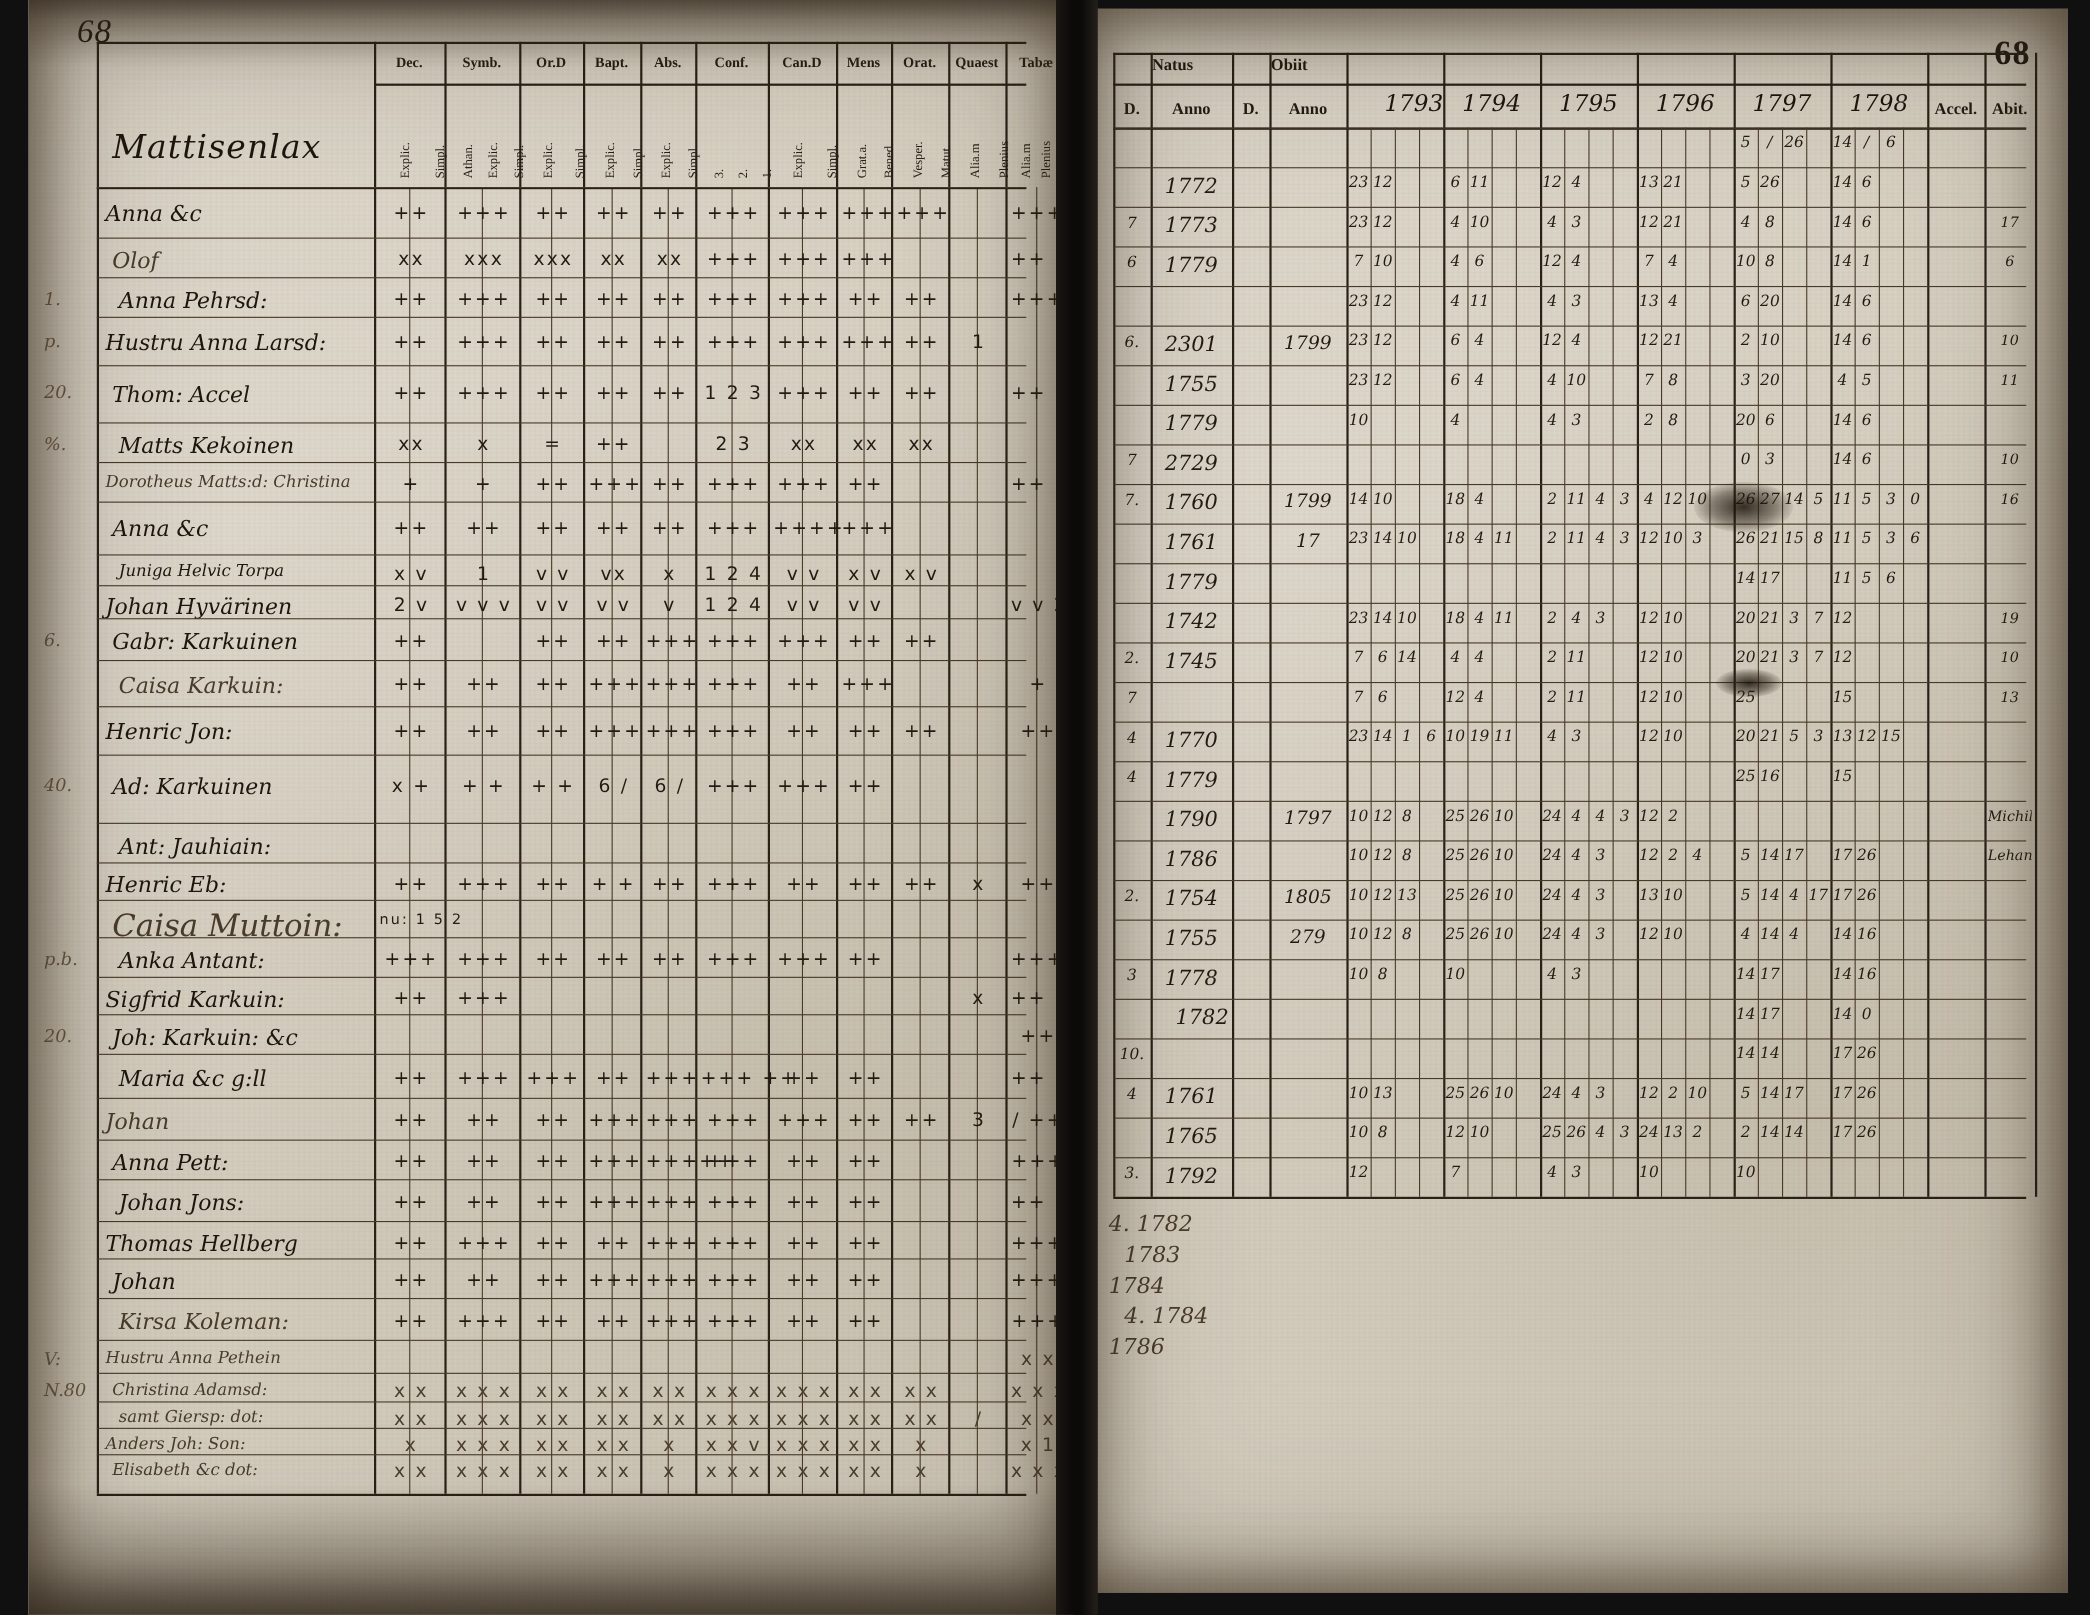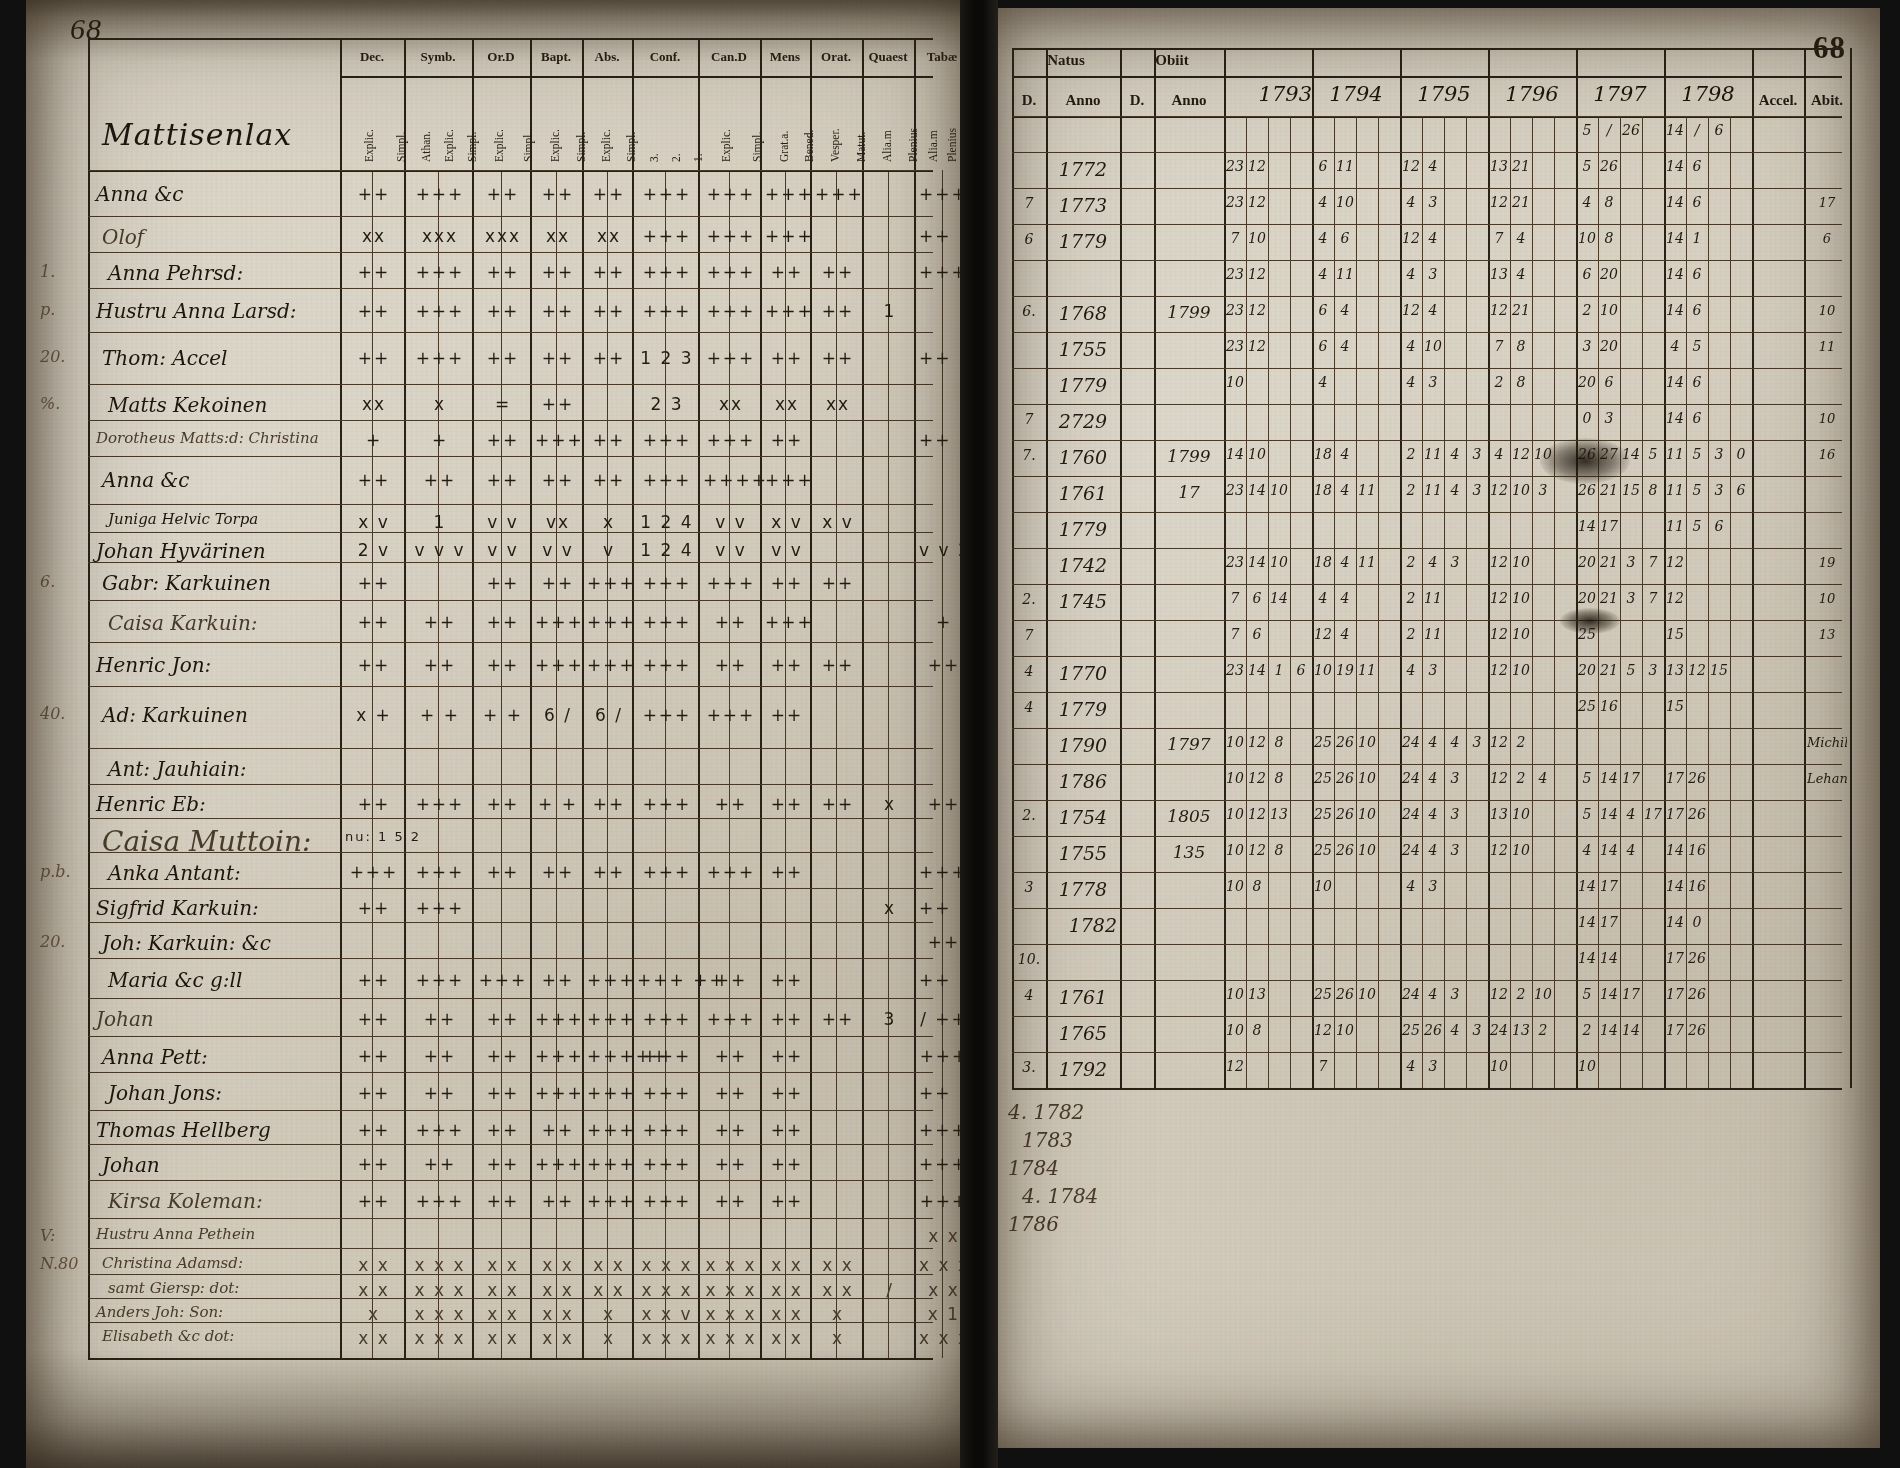"1768" div.num { text: 1768 -> 2301 }
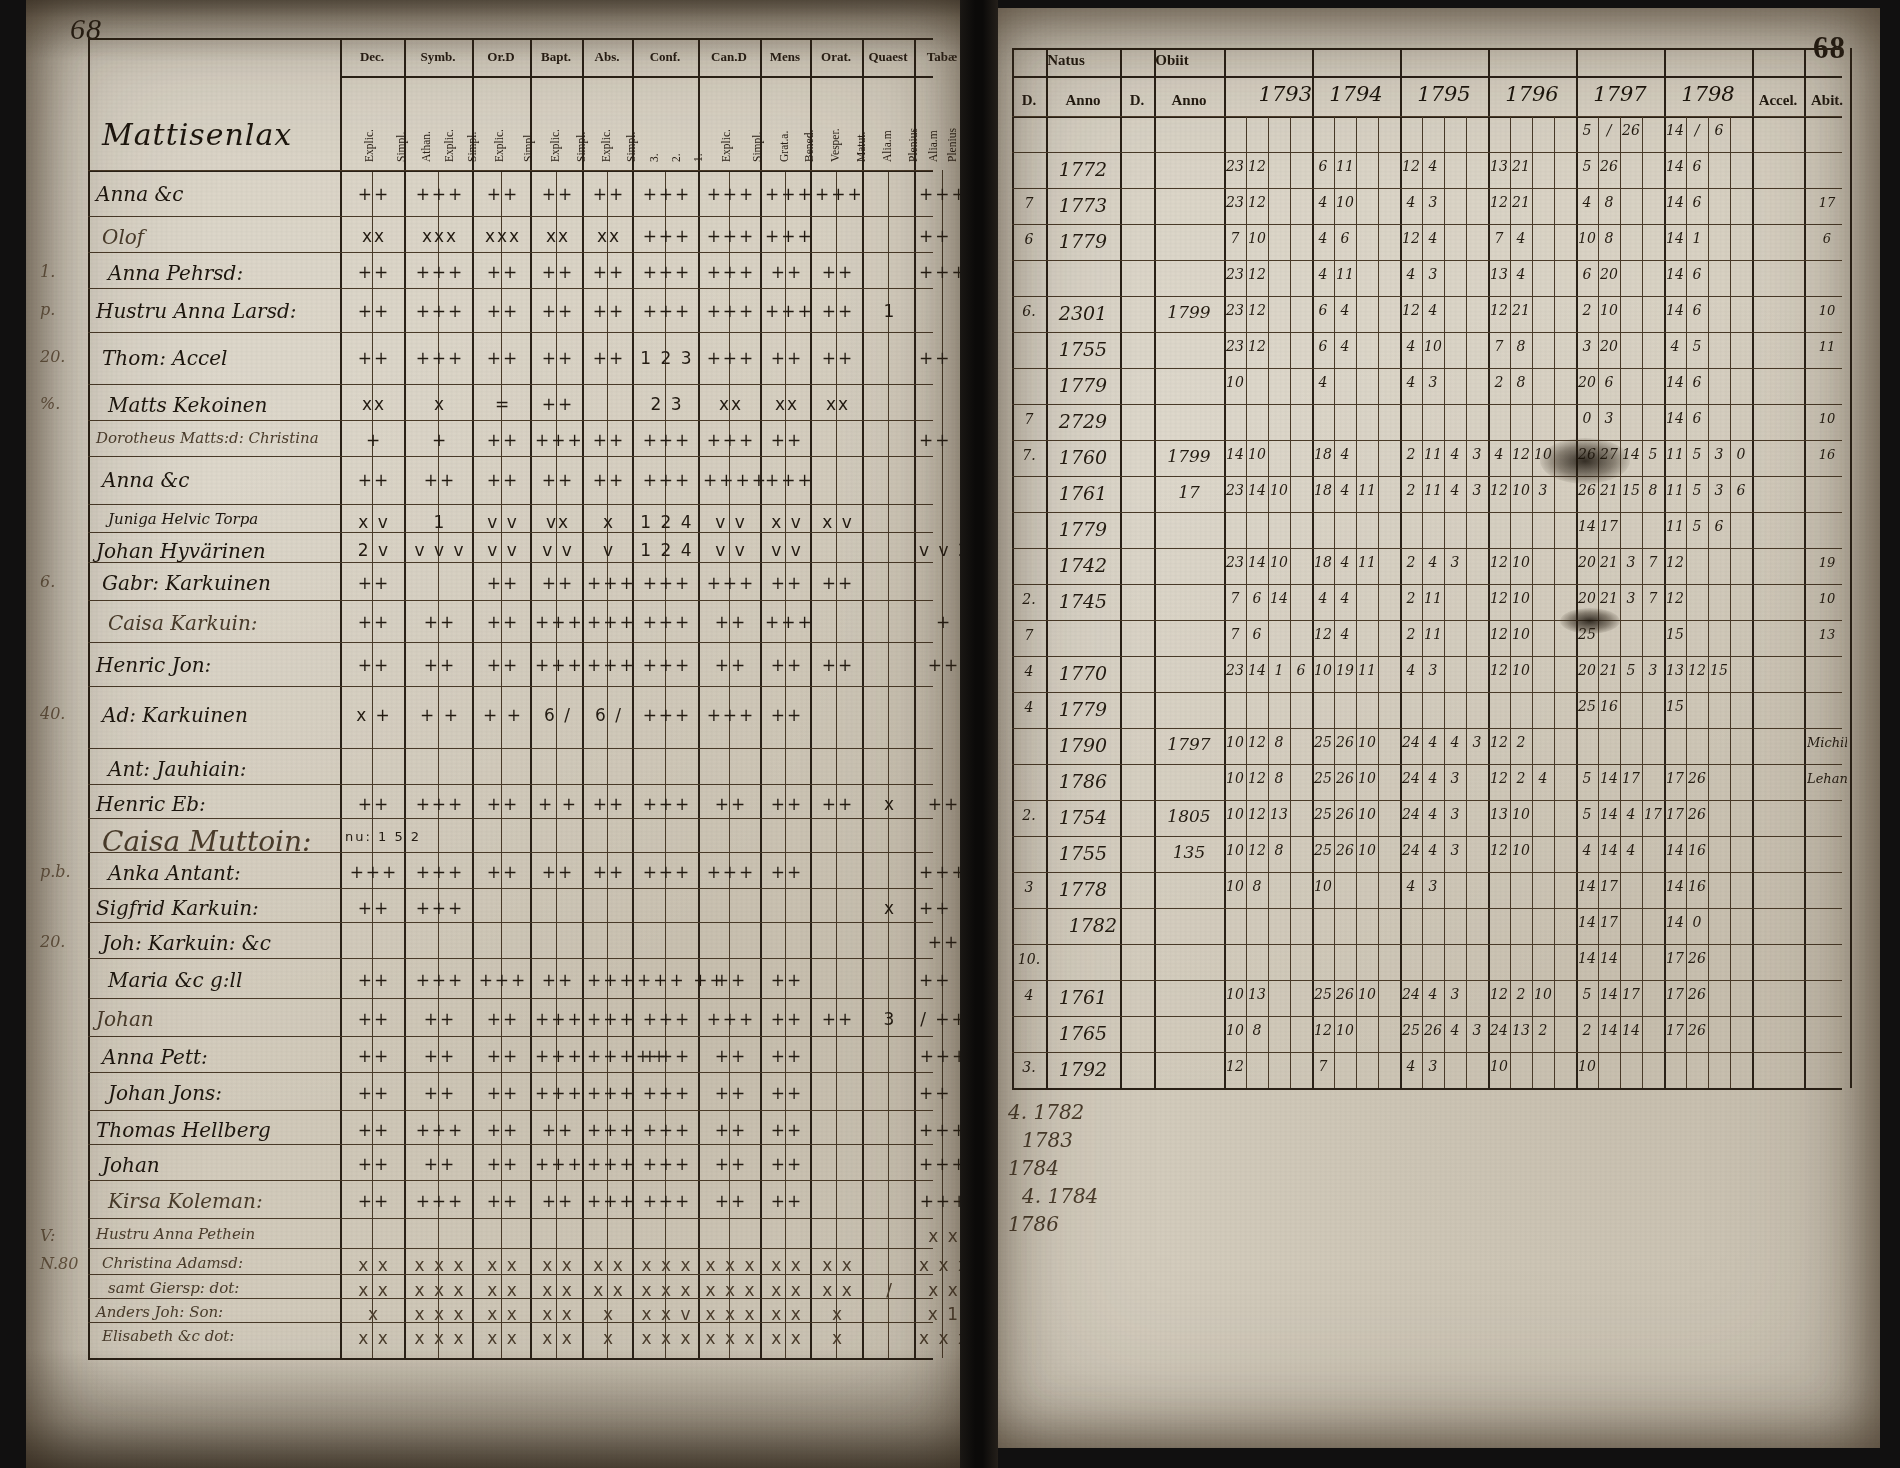"135" div.num { text: 135 -> 279 }
